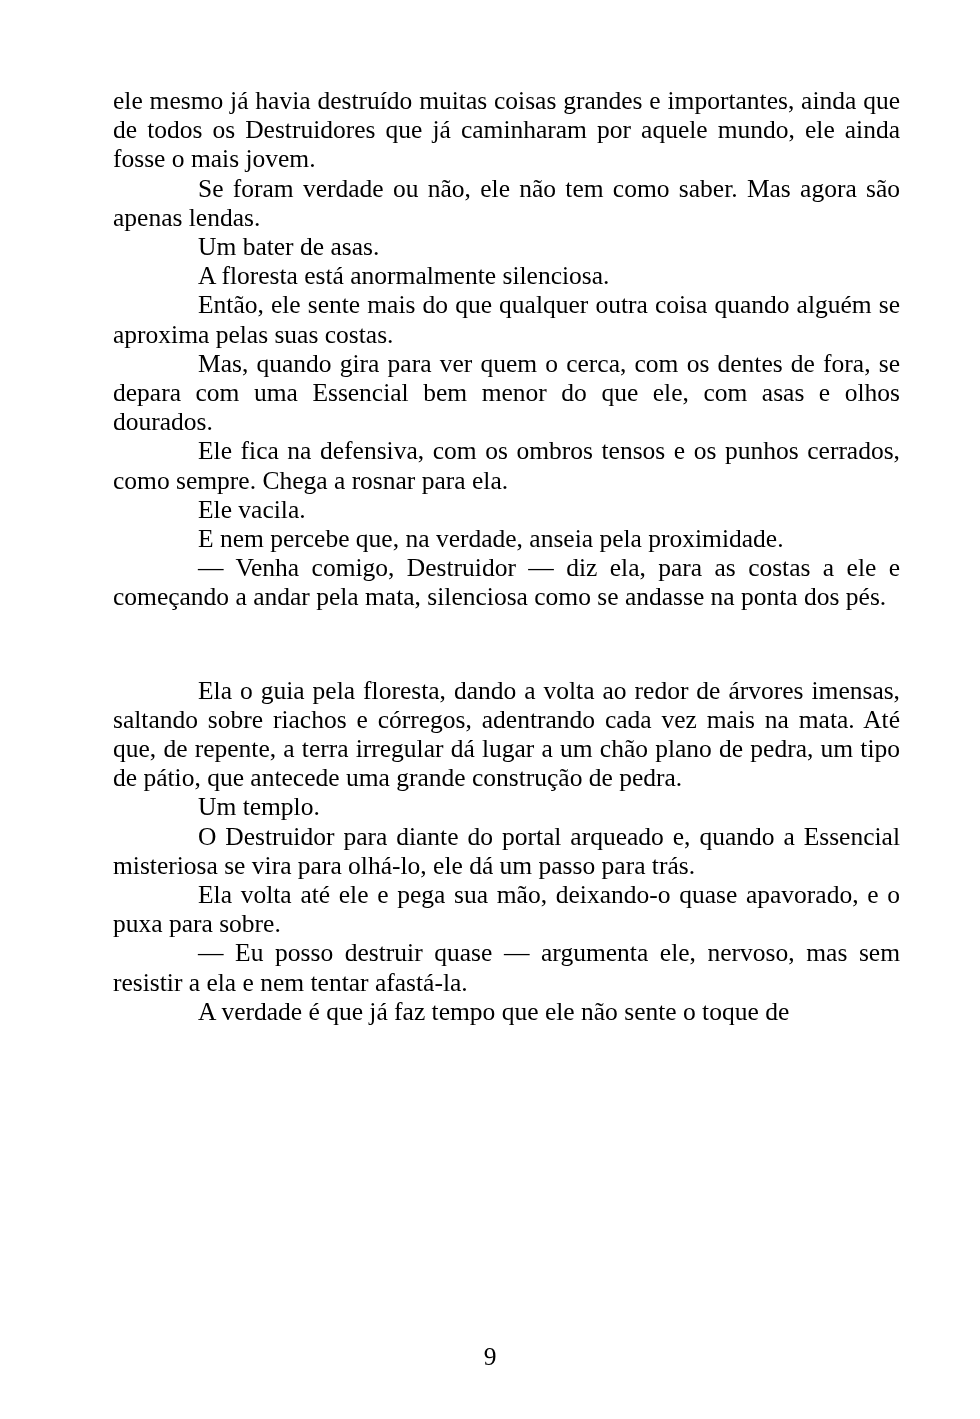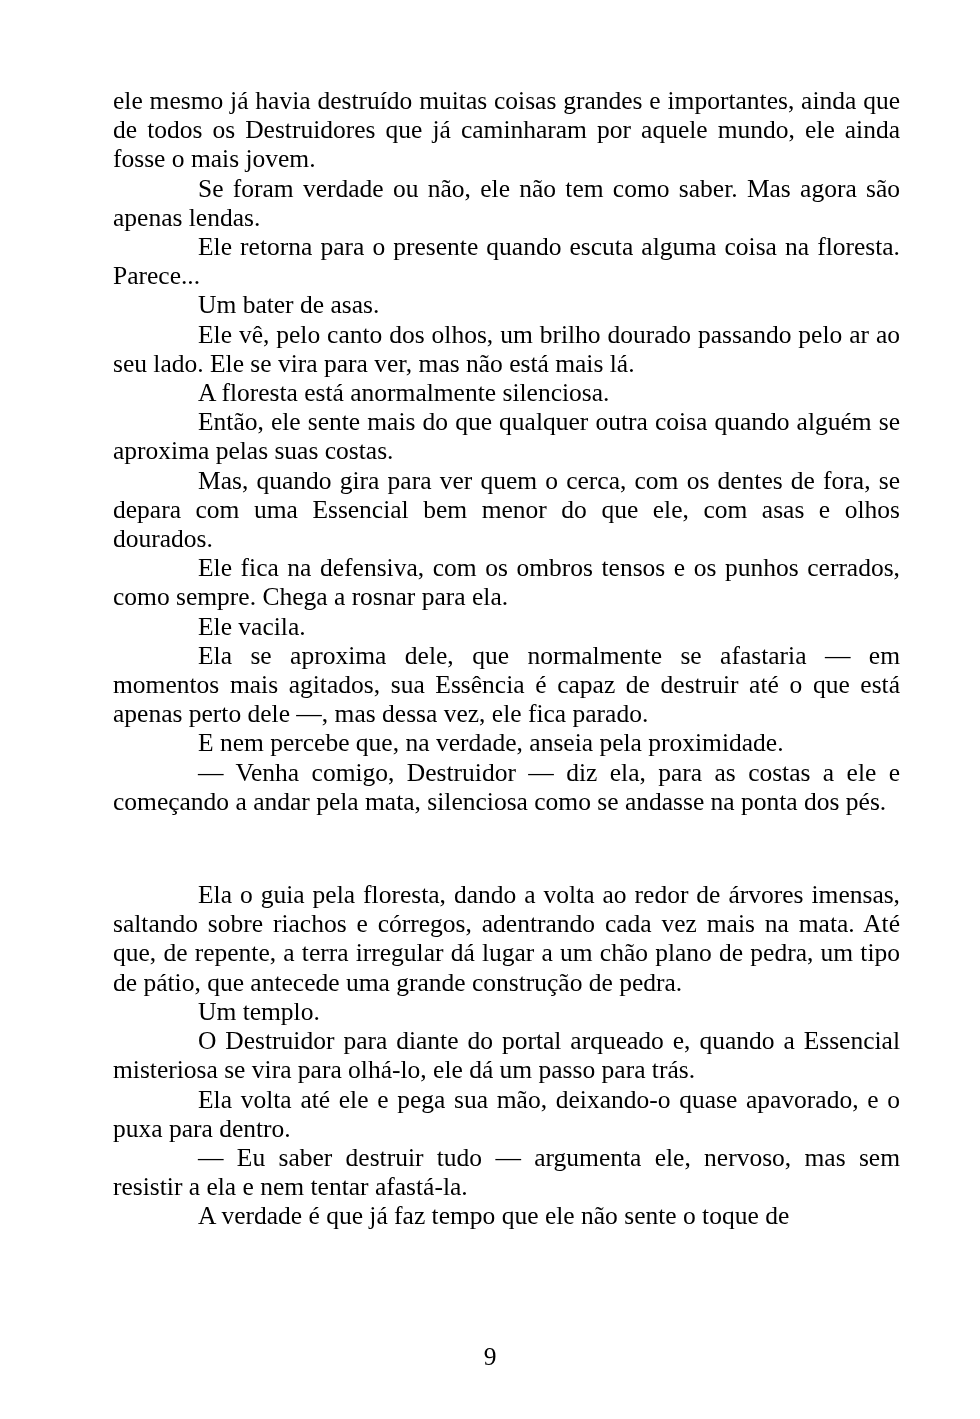"Ele retorna para o presente" p.para { html: <p>Ele retorna para o presente quando escuta alguma coisa na floresta. Parece...</p> -> none }
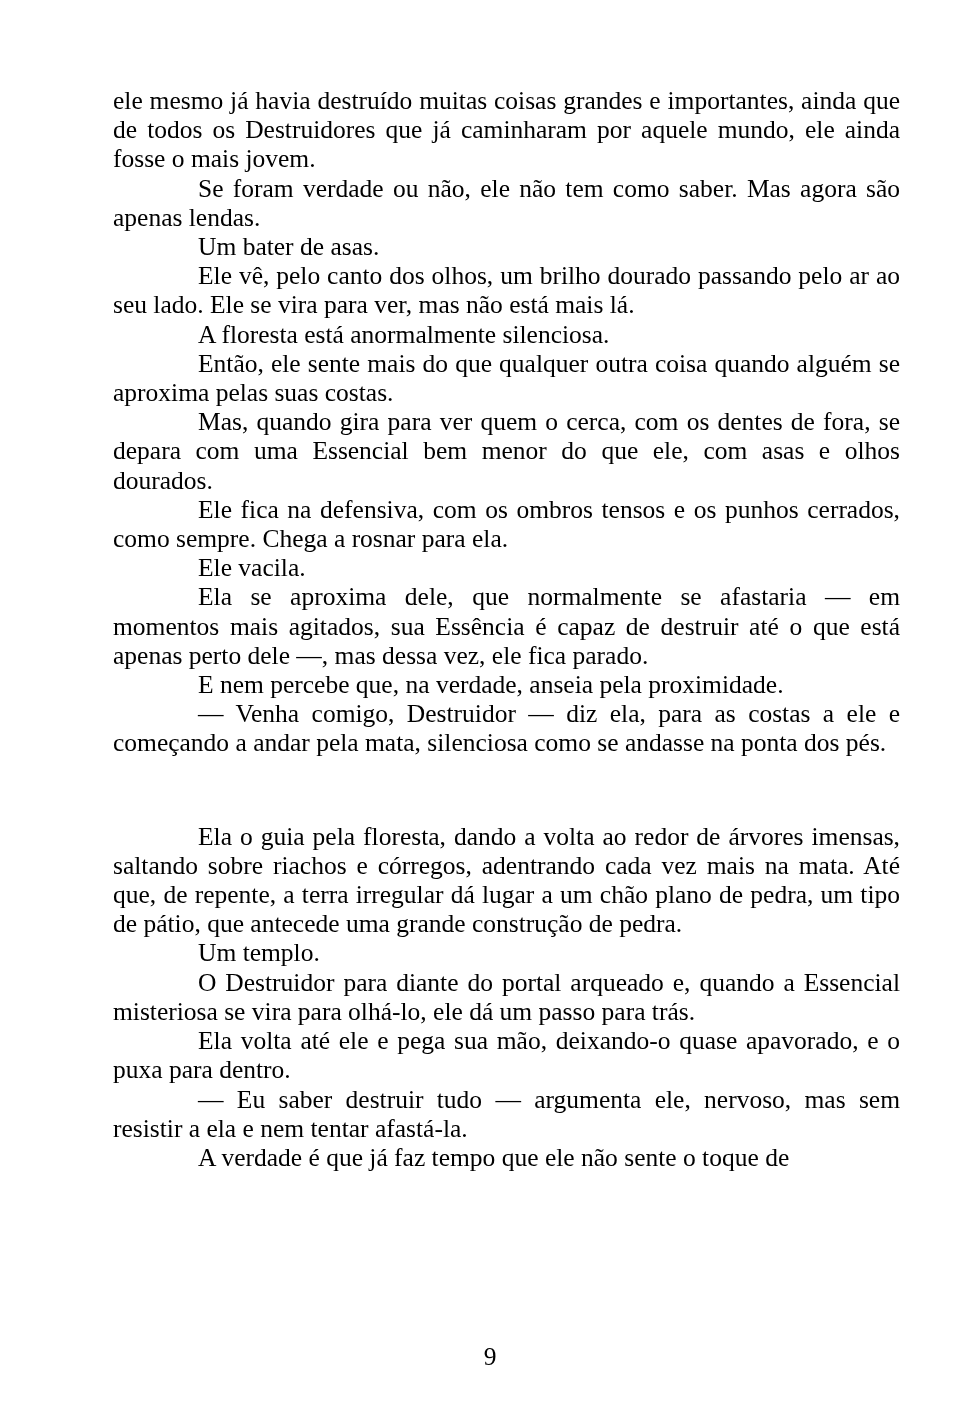"Ele vê, pelo canto dos" p.para { html: <p>Ele vê, pelo canto dos olhos, um brilho dourado passando pelo ar ao seu lado. Ele se vira para ver, mas não está mais lá.</p> -> none }
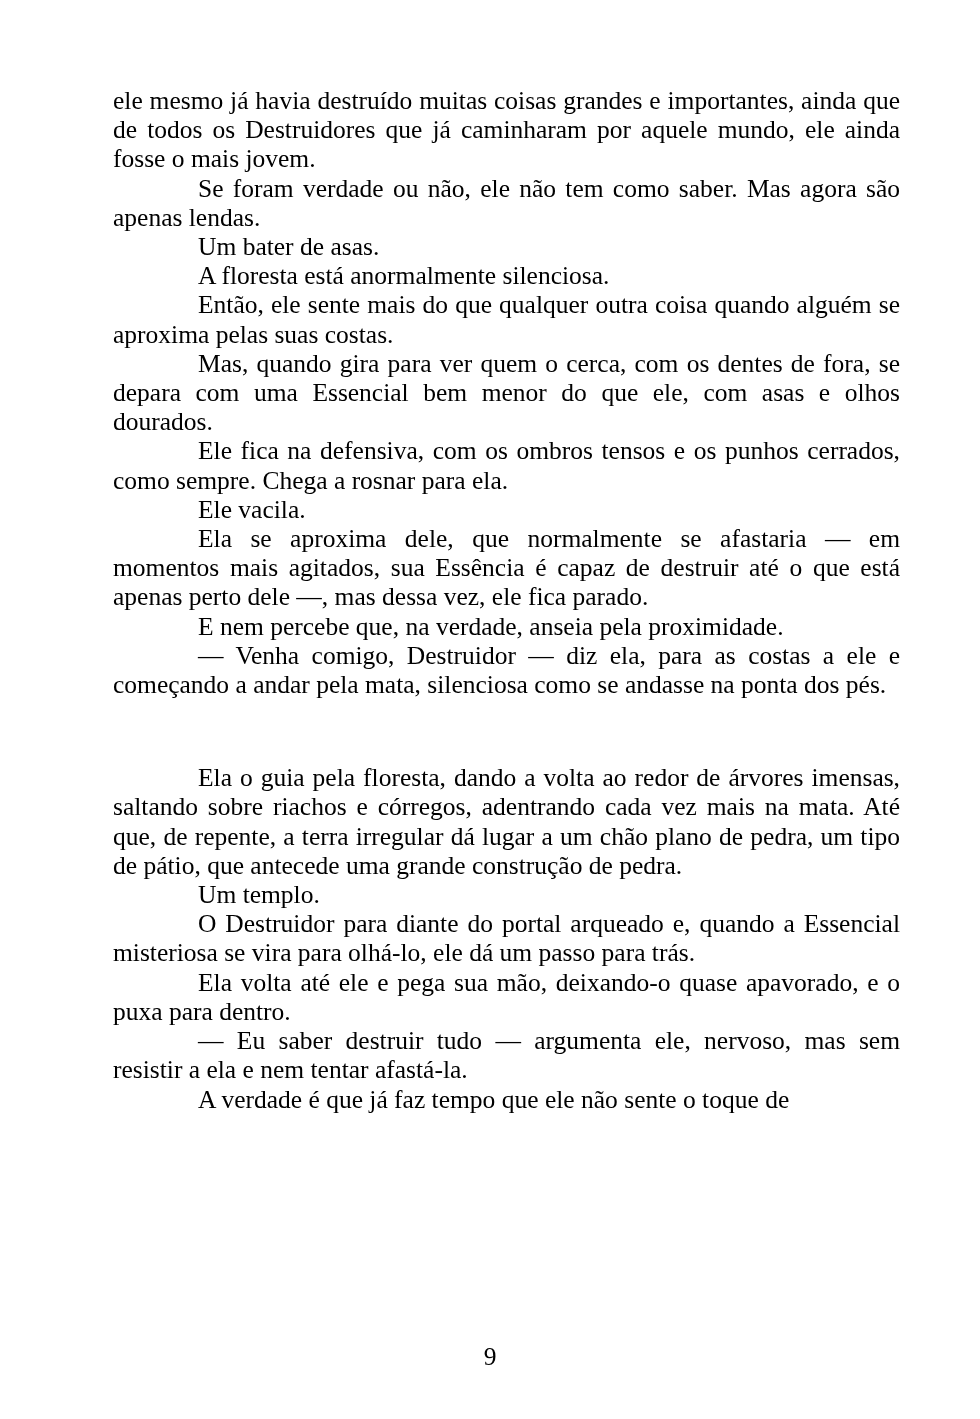"Ela se aproxima dele, que" p.para { html: <p>Ela se aproxima dele, que normalmente se afastaria — em momentos mais agitados, sua Essência é capaz de destruir até o que está apenas perto dele —, mas dessa vez, ele fica parado.</p> -> none }
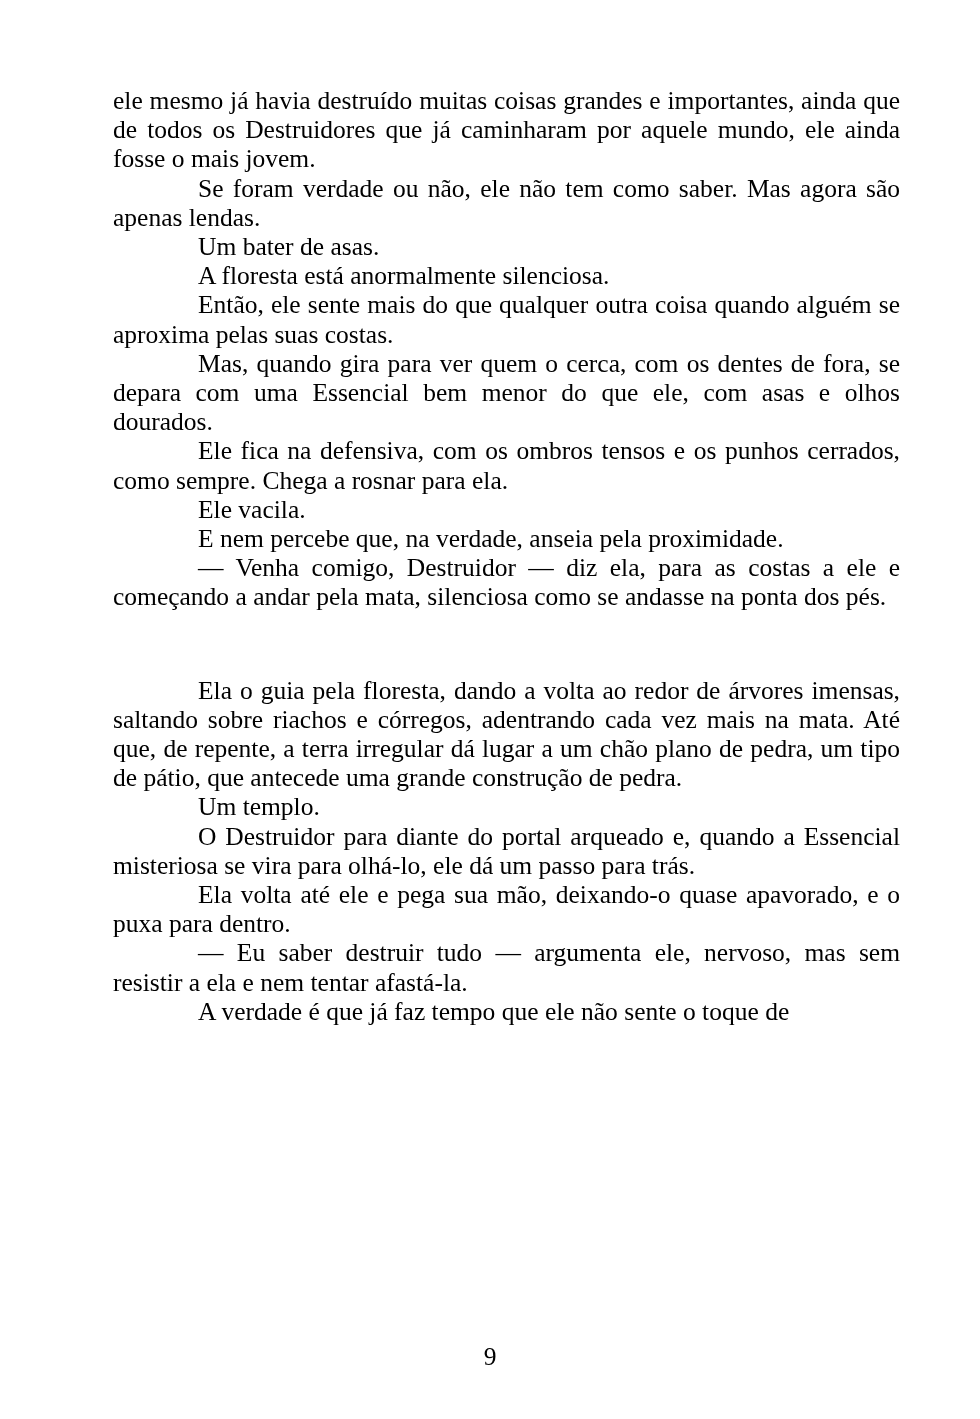"Ela volta até ele e" p.para { text: dentro -> sobre }
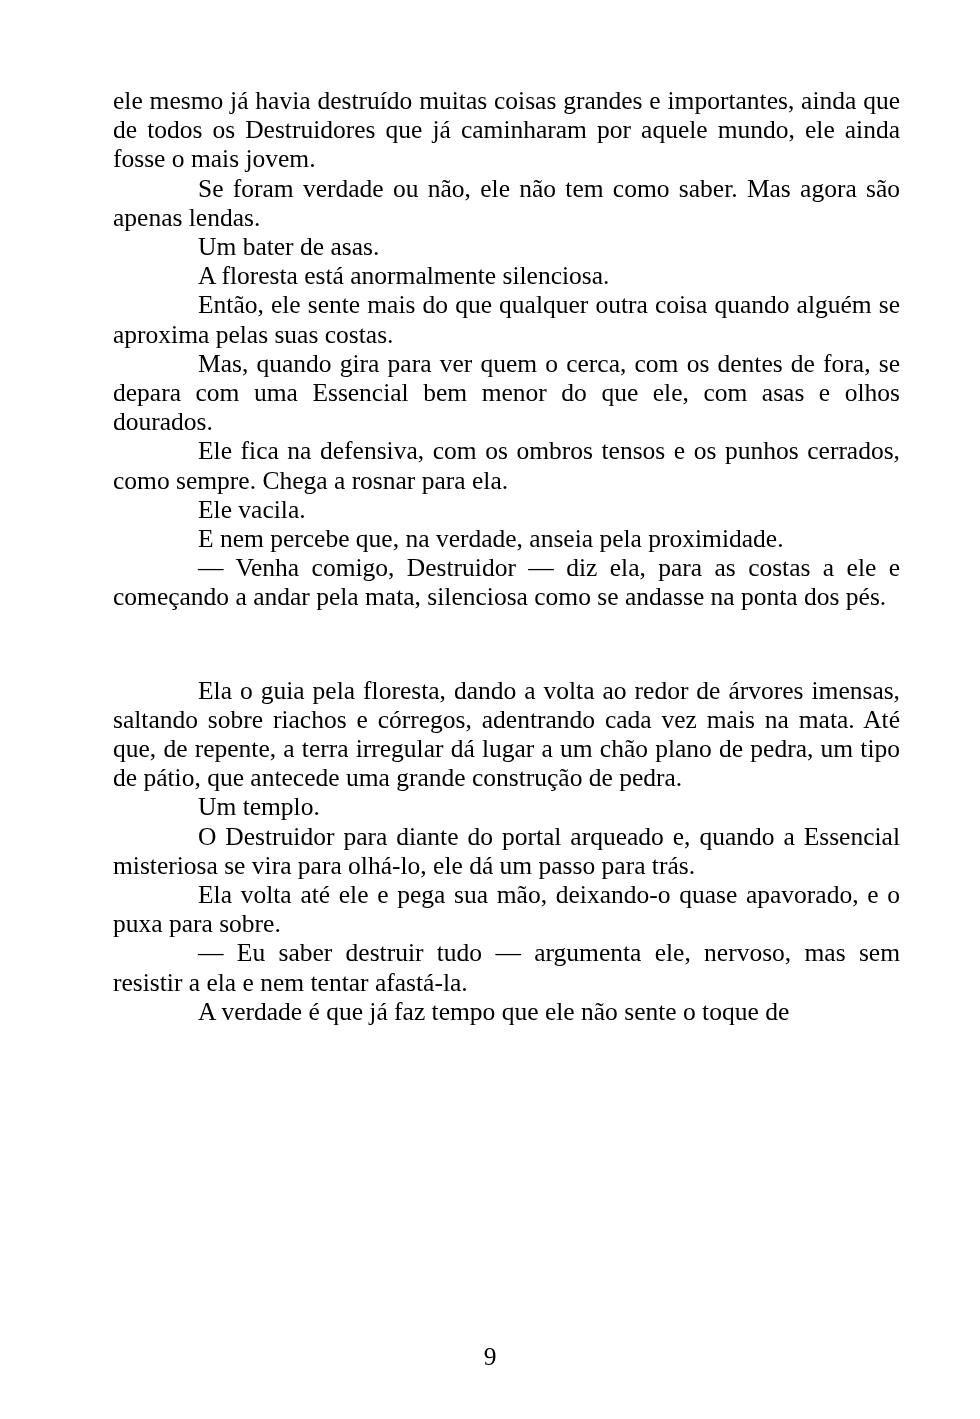"— Eu saber destruir tudo" p.para { text: saber destruir tudo -> posso destruir quase }
